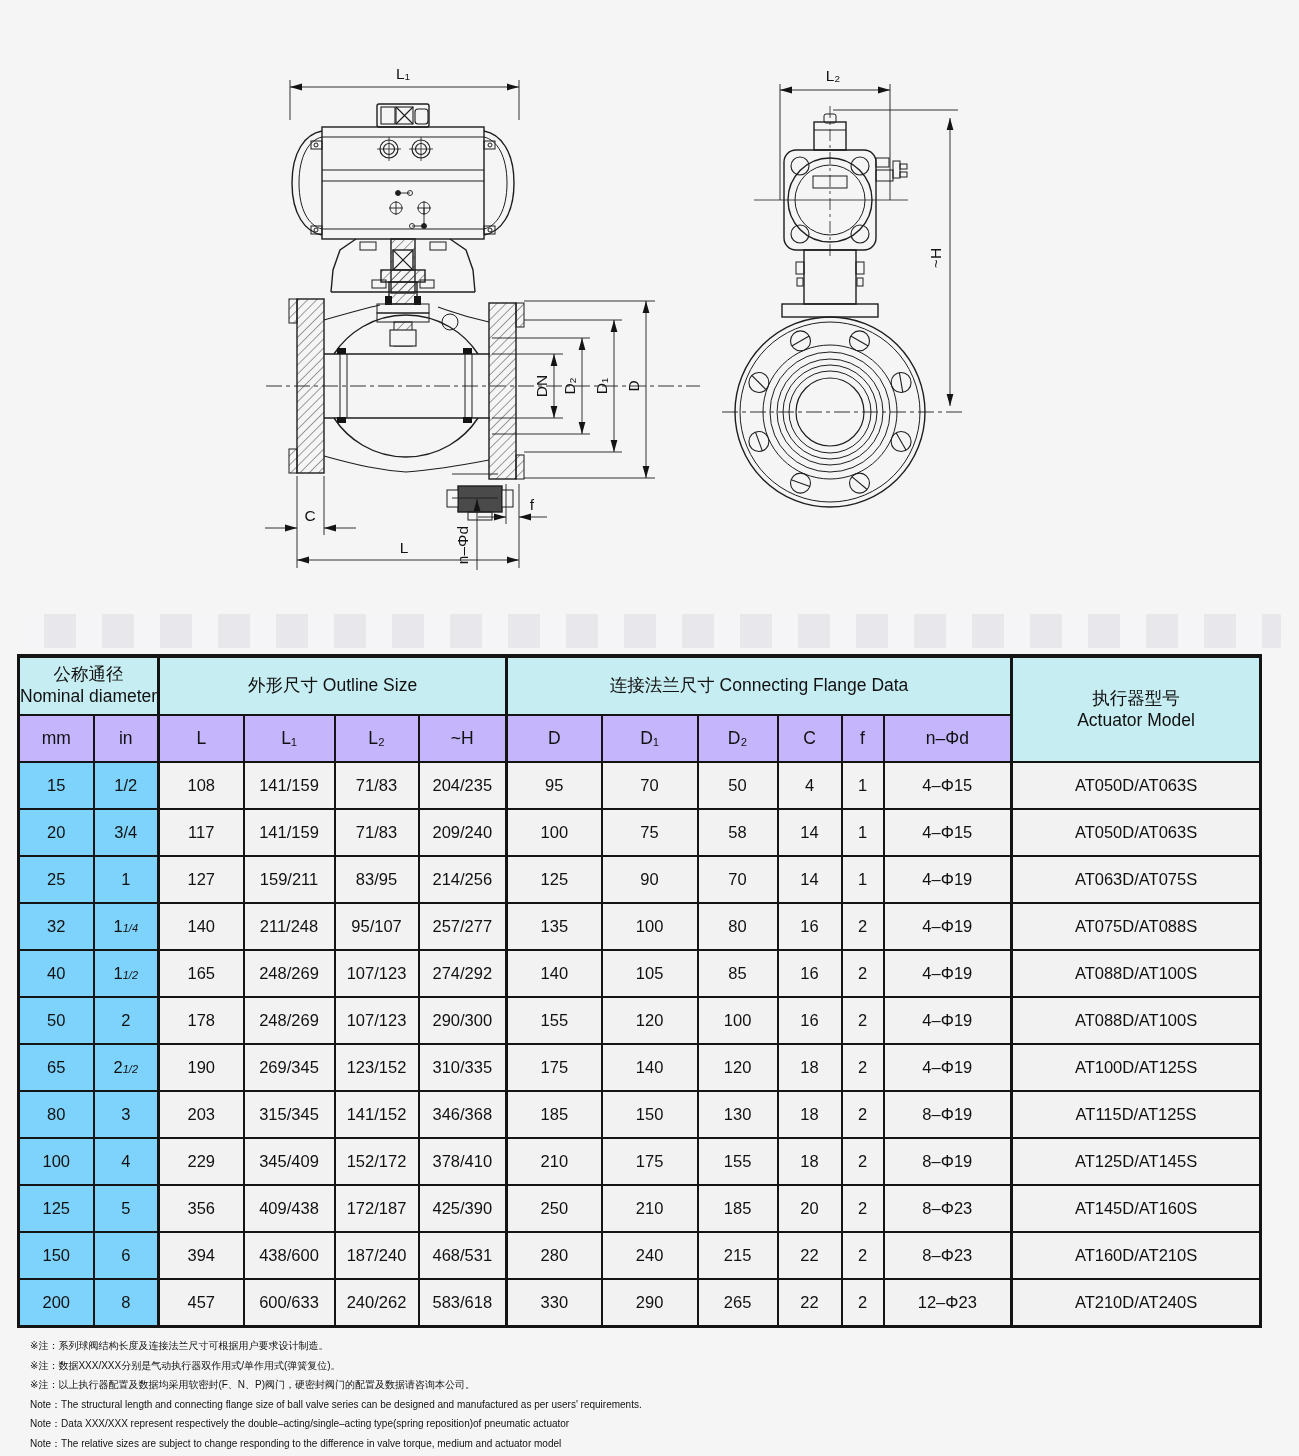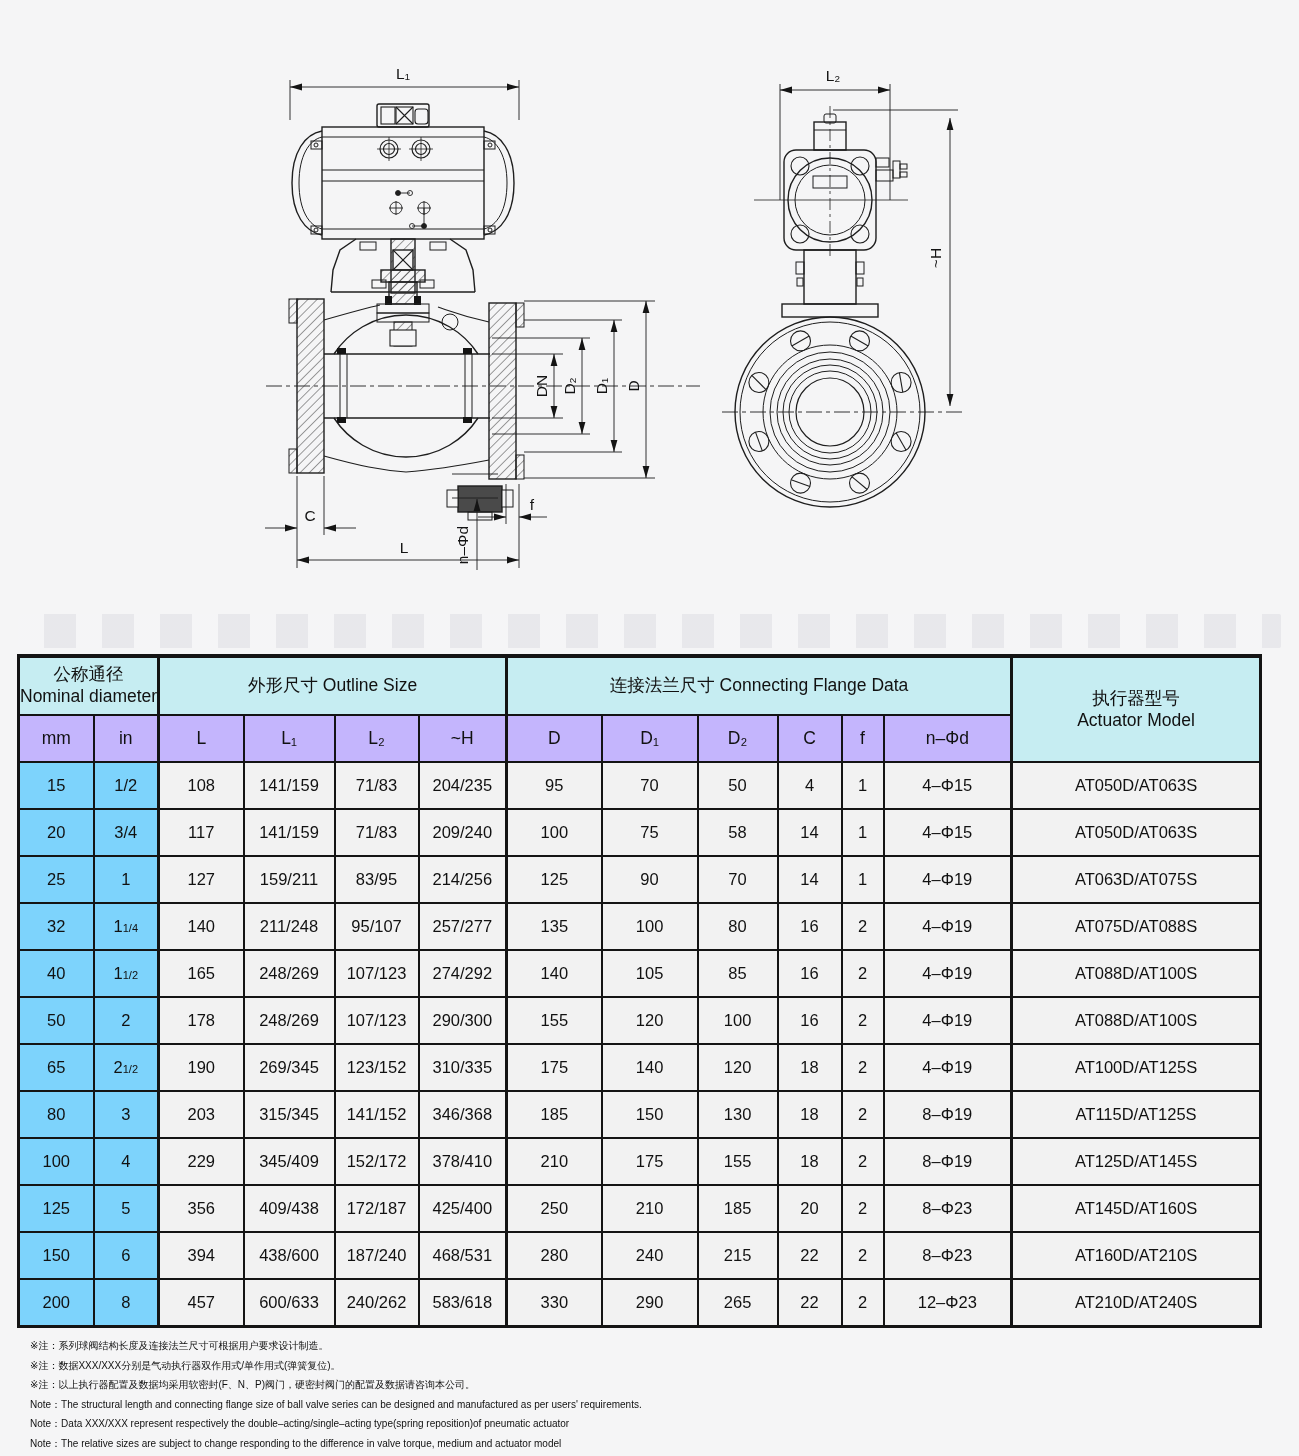"1/4" .frac { font-style: none -> italic }
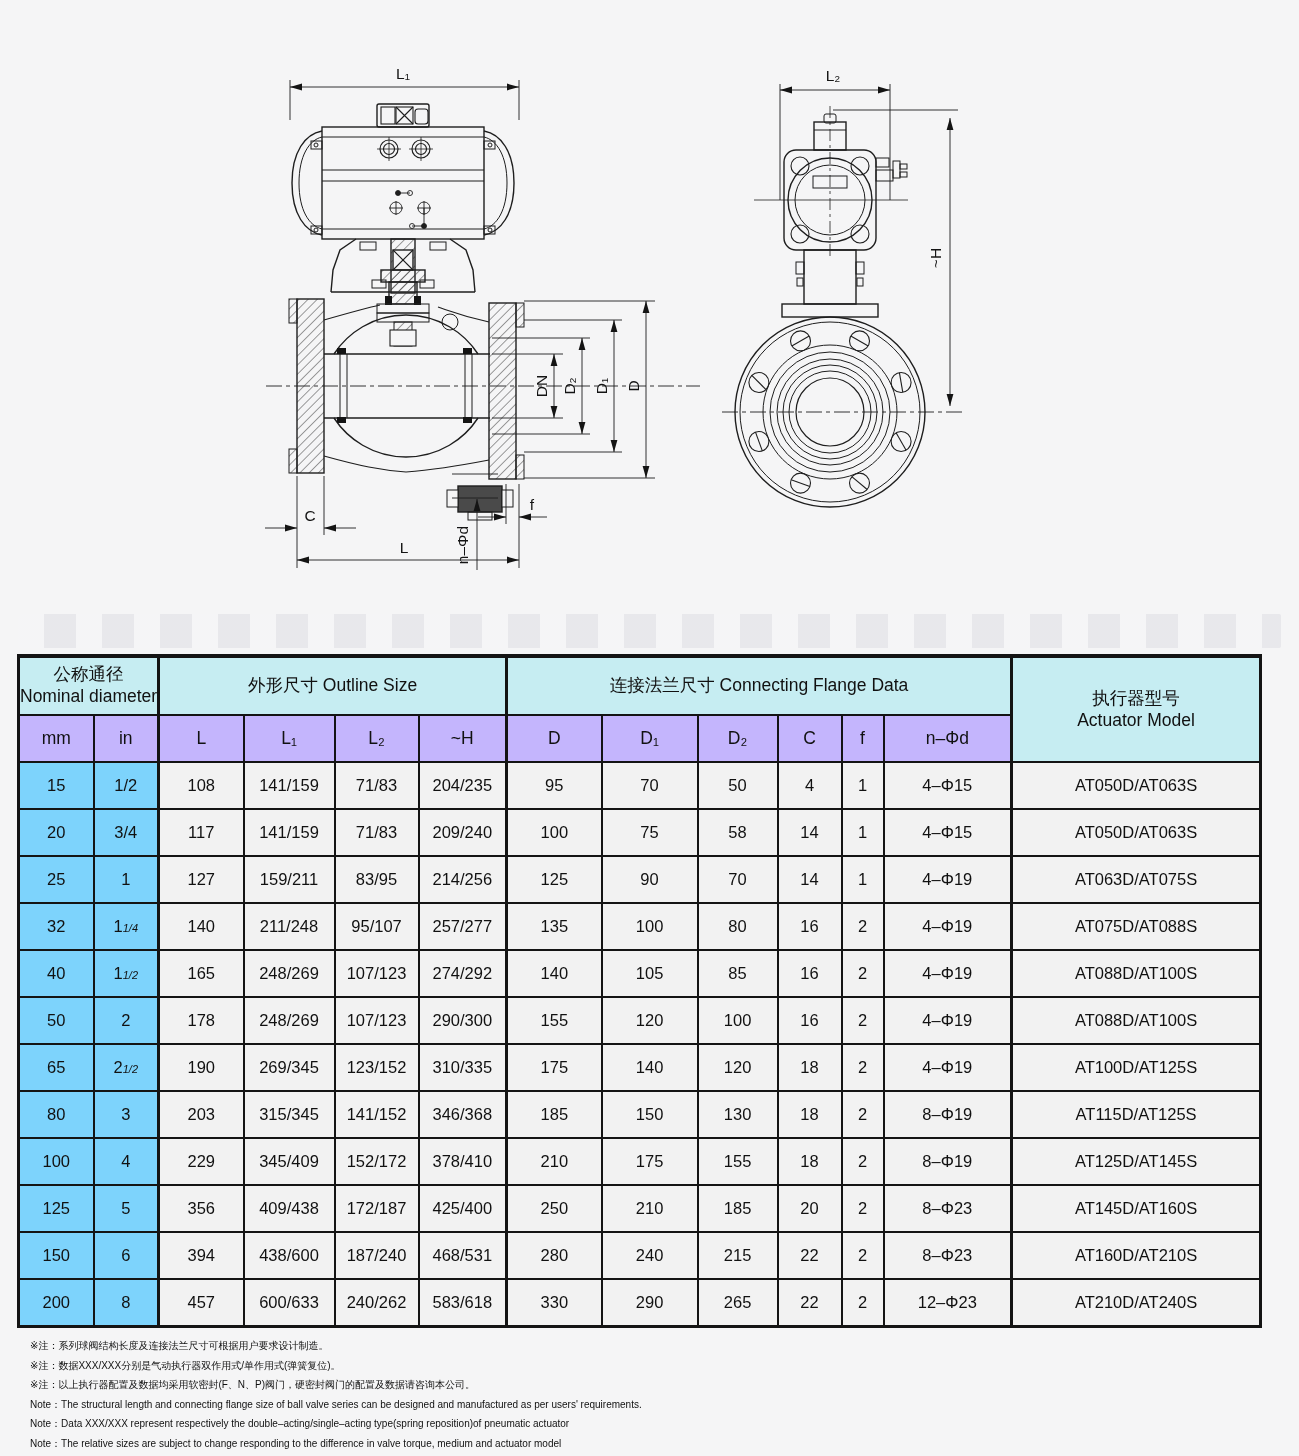"425/400" td { text: 425/400 -> 425/390 }
